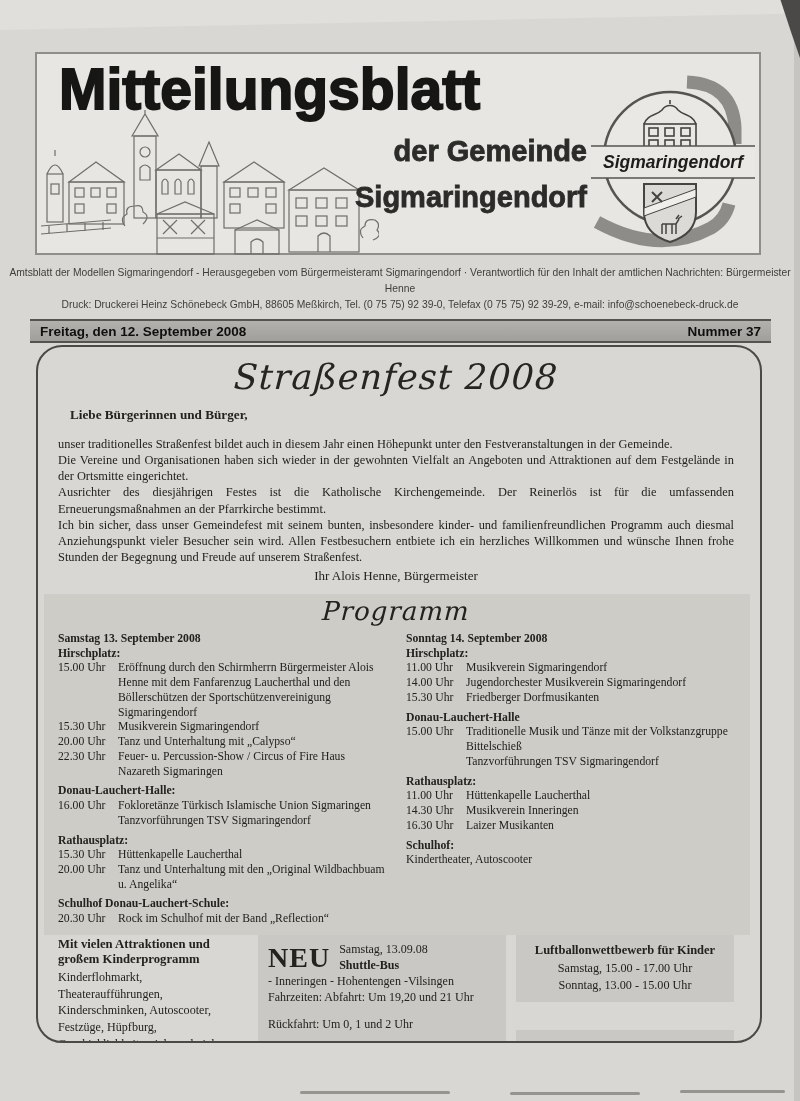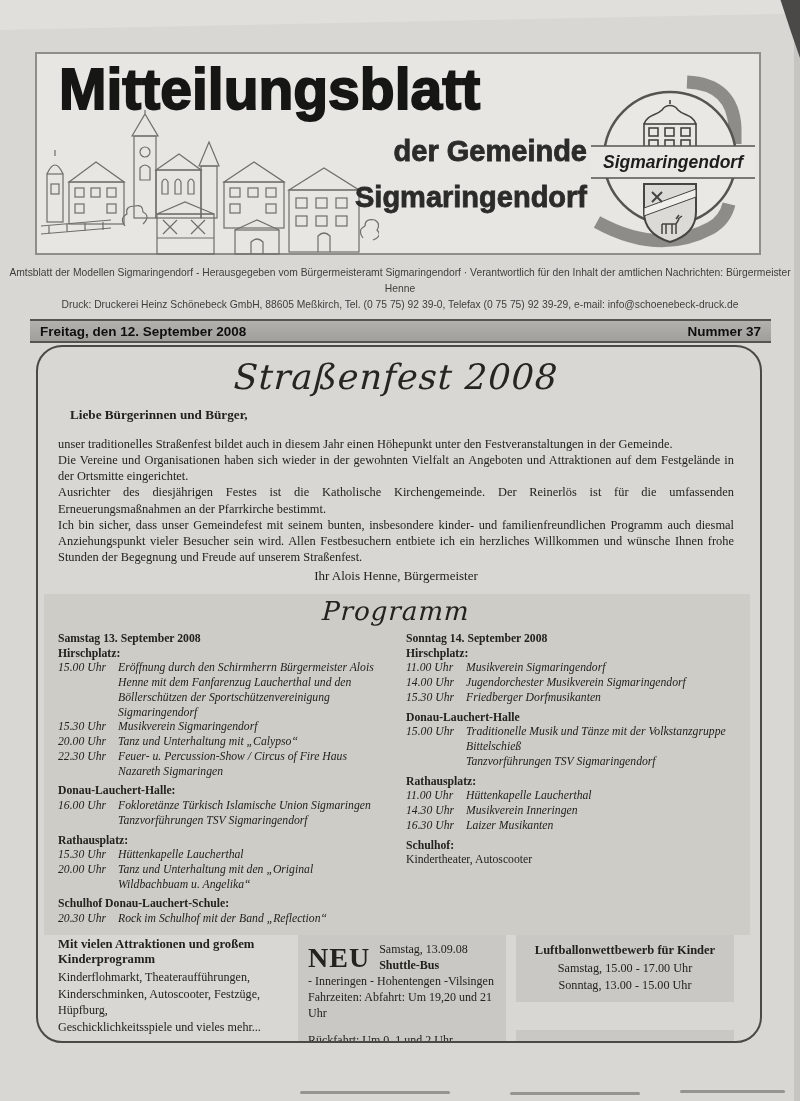"15.00 Uhr" .ev { font-style: italic -> none }
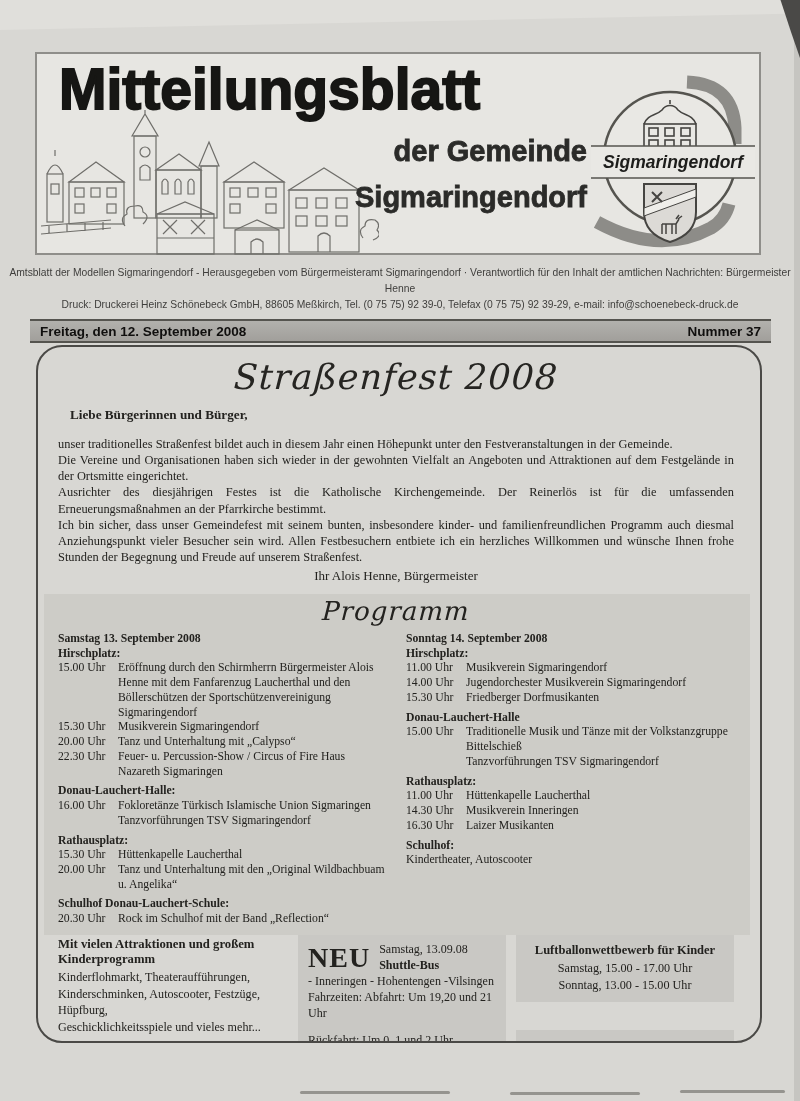"NEU" .shuttle { width: 208px -> 248px }
